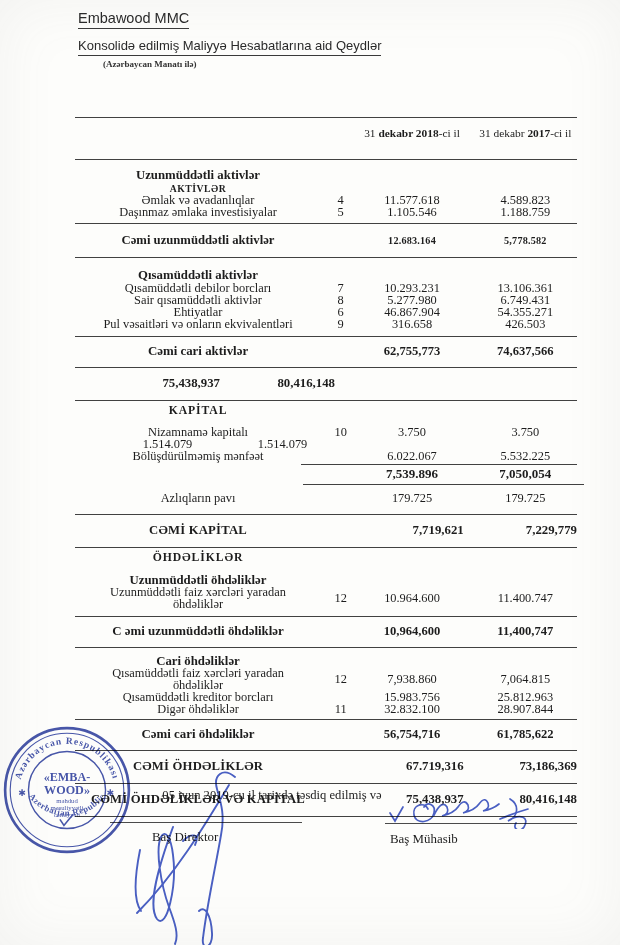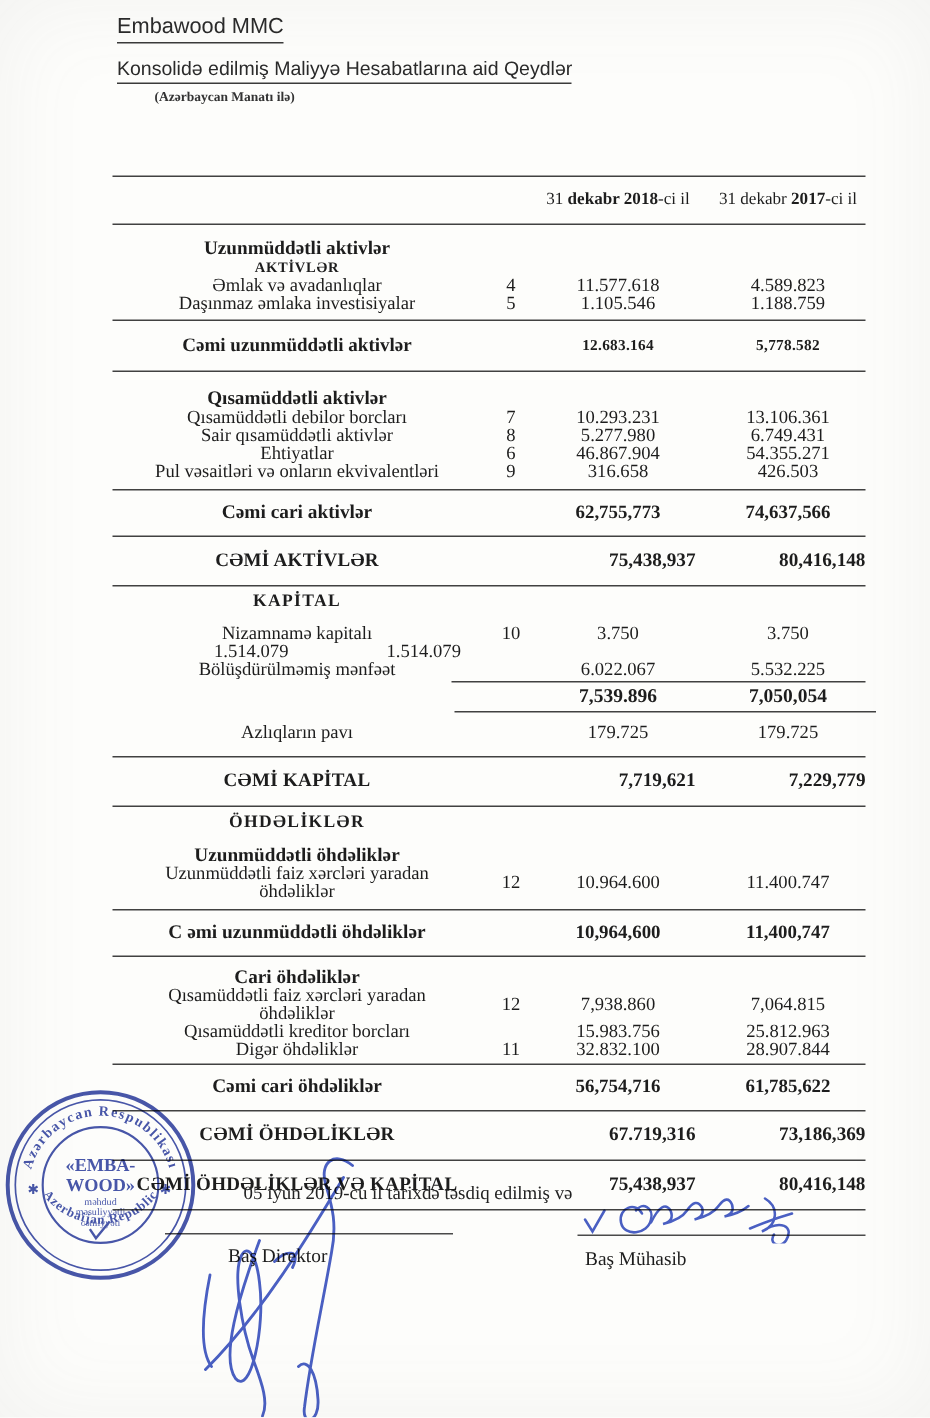"31 dekabr 2018-ci il" .headrow { padding: 9px 0 10px -> 9px 0 20px }
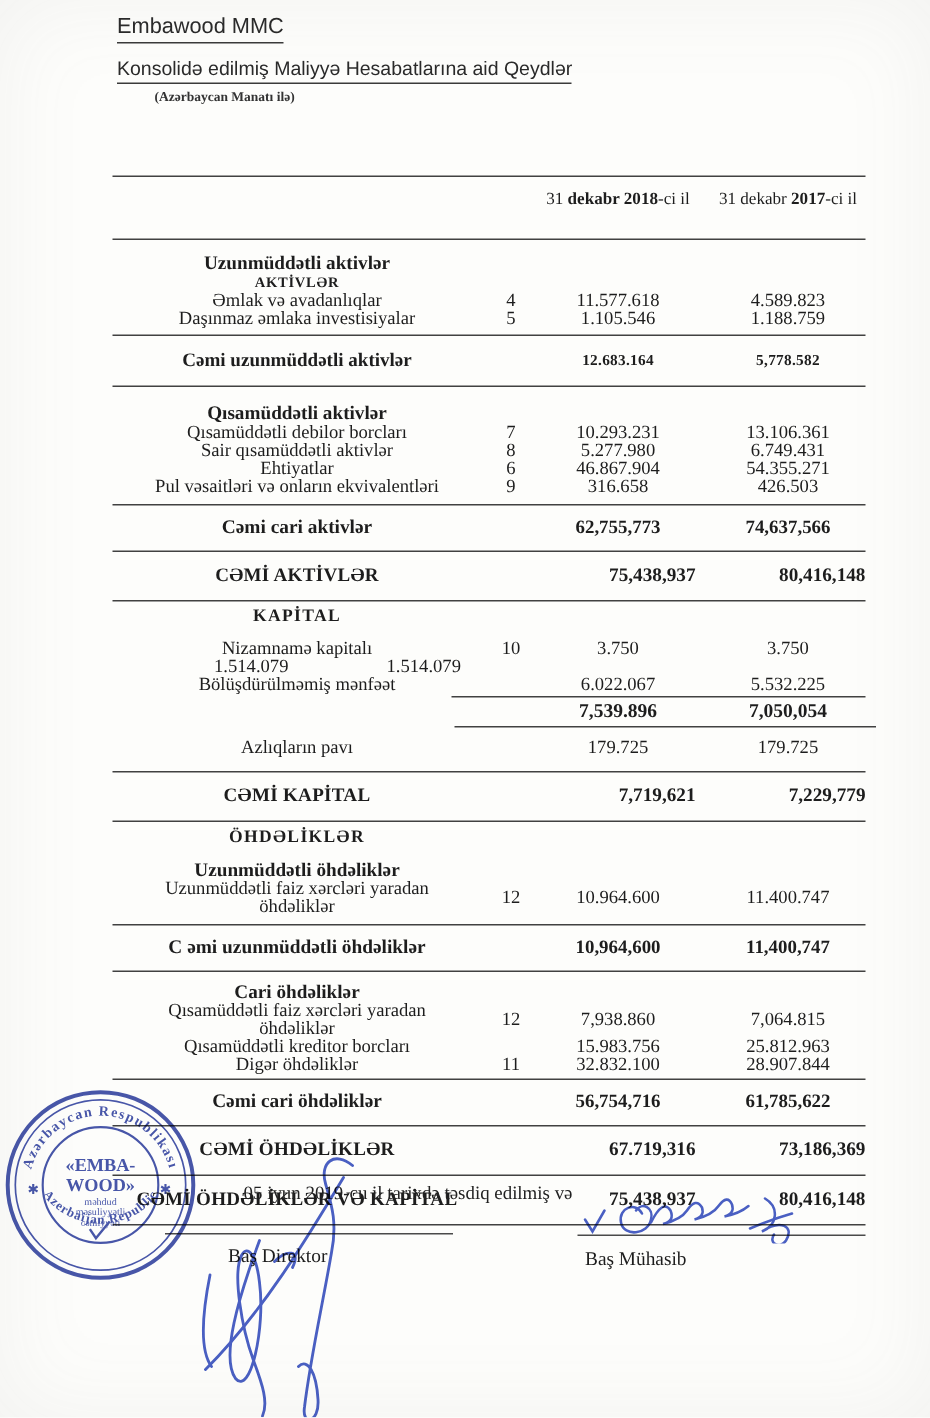"CƏMİ AKTİVLƏR" div.lab { html: <div>CƏMİ AKTİVLƏR</div> -> none }
